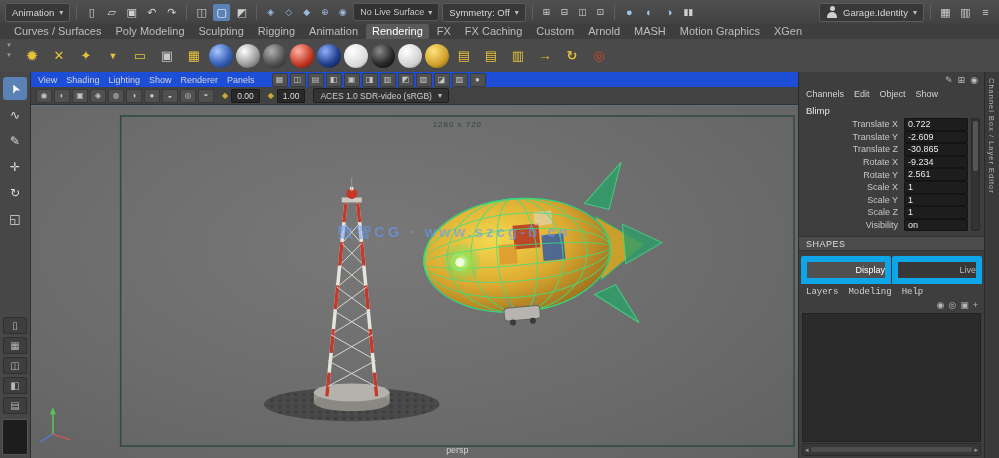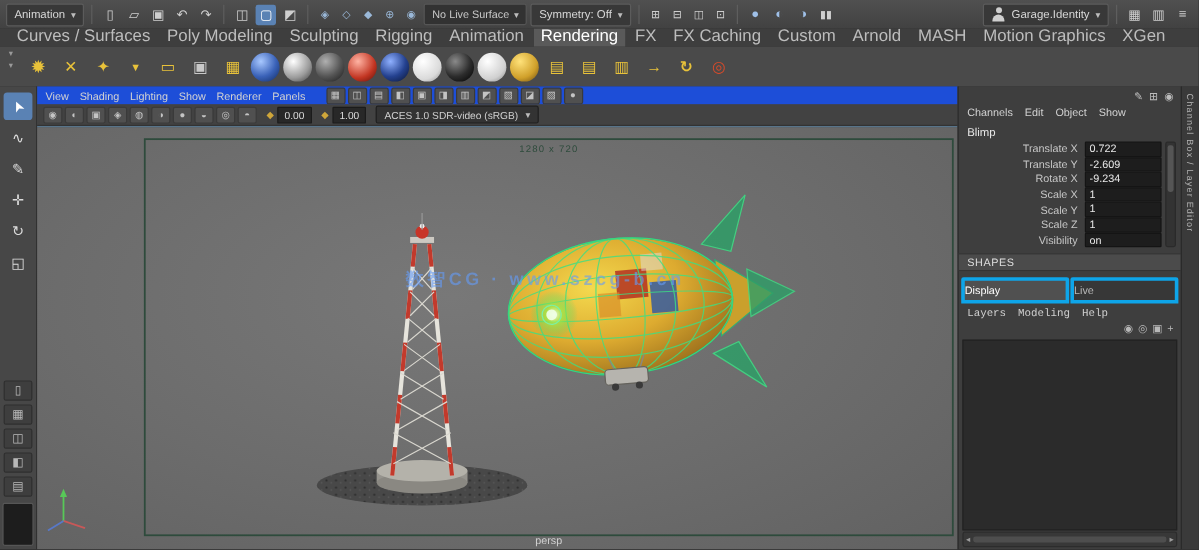"Curves / Surfaces" .shelf-tabs { font-size: 14px -> 11px }
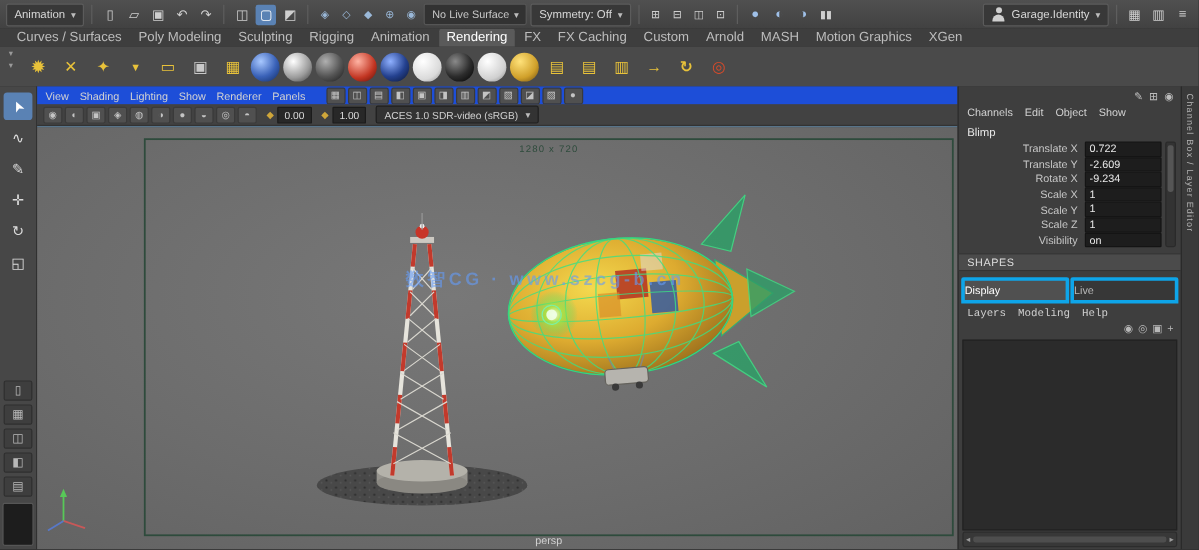"Translate Z" div.cb-row { html: none -> <div> <span>Translate Z</span> <span>-30.865</span> </div> }
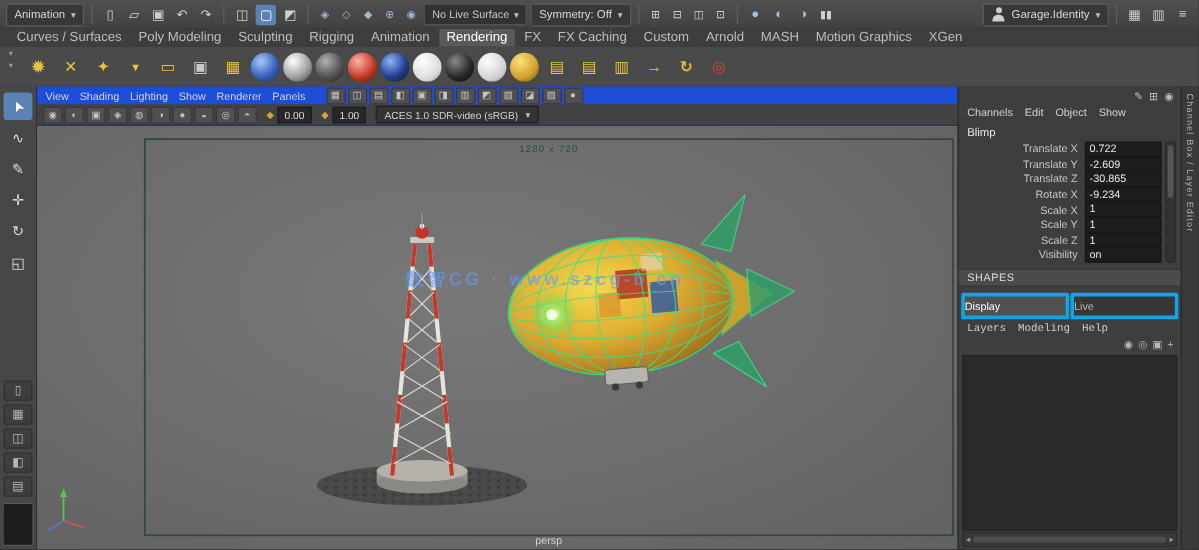"Rotate Y" div.cb-row { html: none -> <div> <span>Rotate Y</span> <span>2.561</span> </div> }
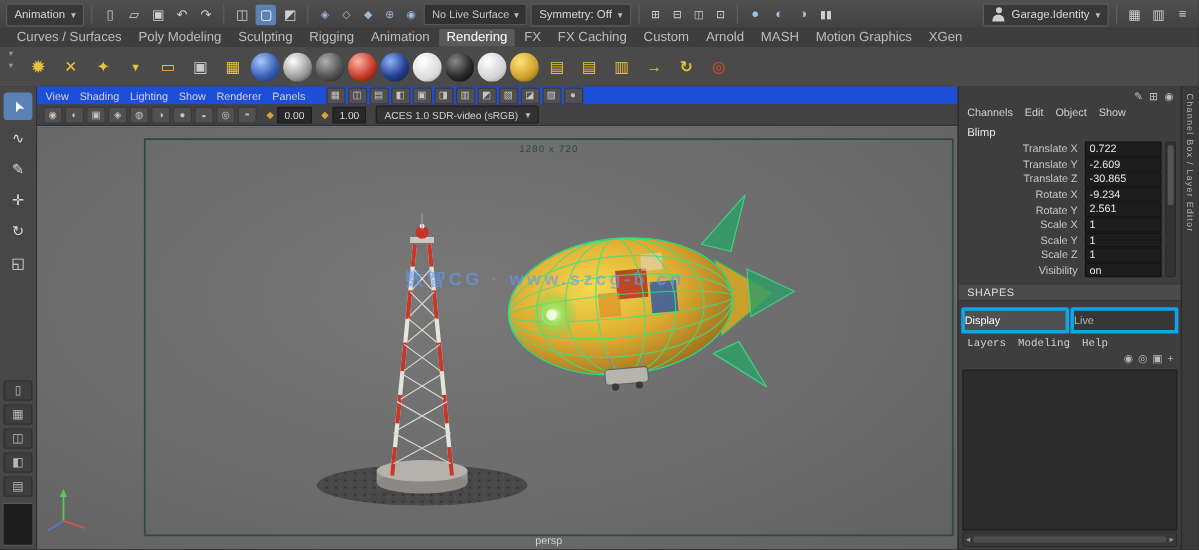"Display" .layer-tab { border: 3px solid #0ea5e9 -> 6px solid #0ea5e9; text-align: left -> right }
